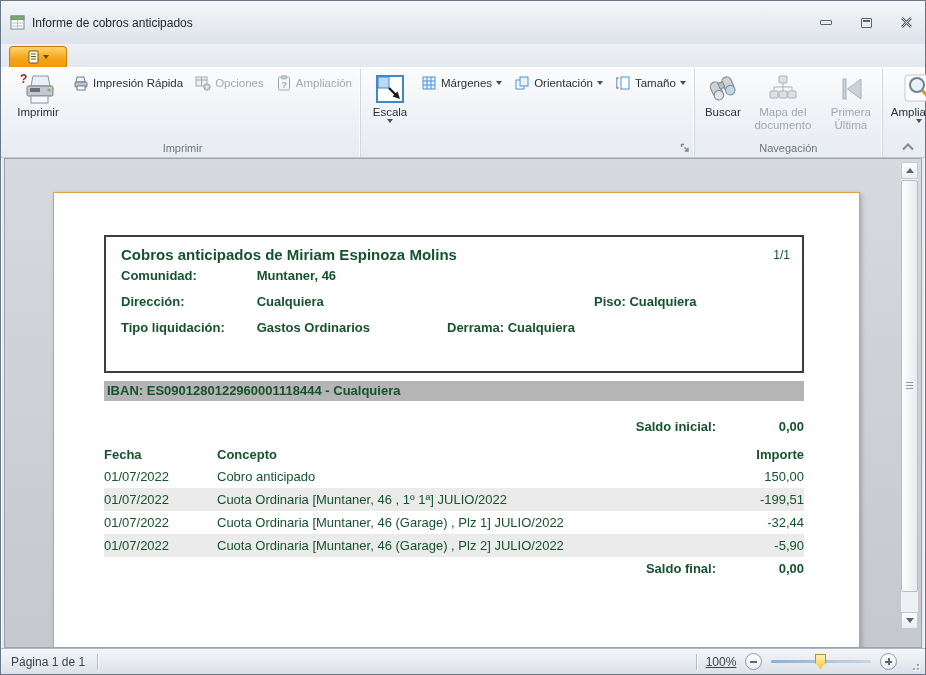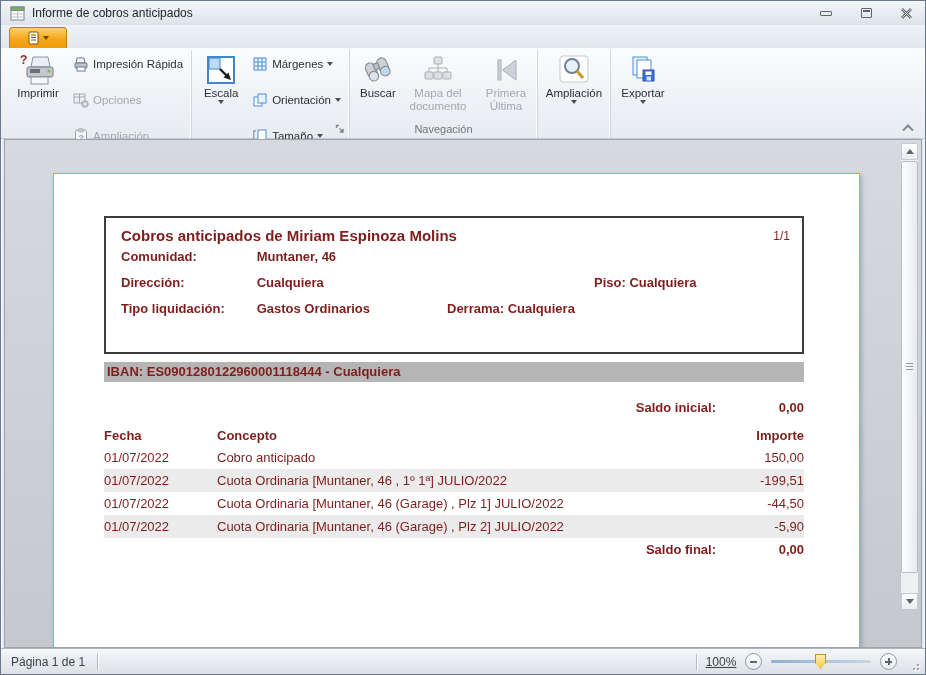"Informe de cobros anticipados" .titlebar { height: 24px -> 43px }
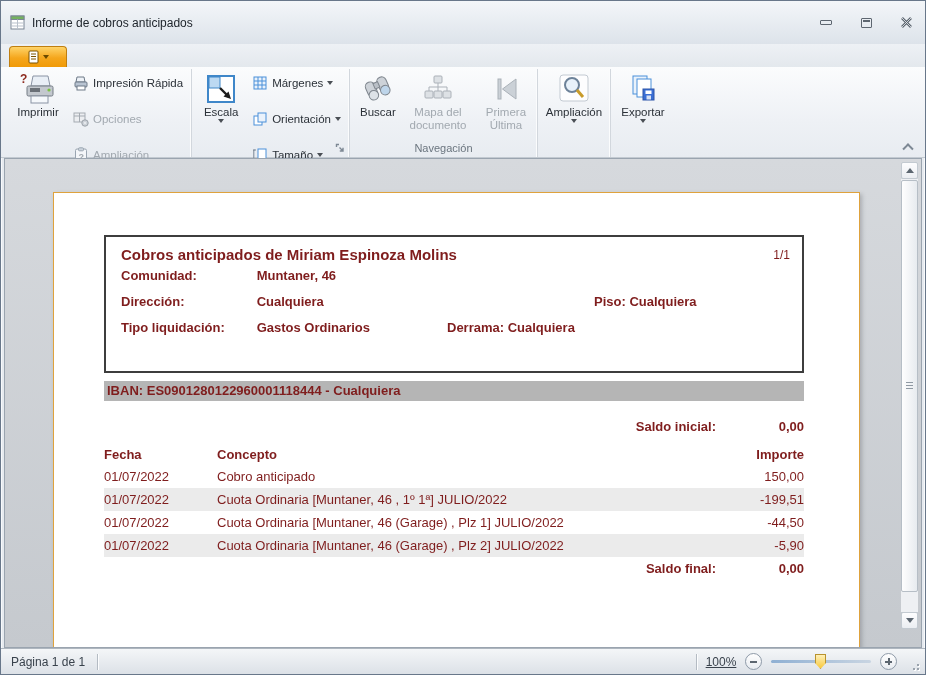"Impresión Rápida" .smallcol { flex-direction: column -> row; gap: 16px -> 2px }
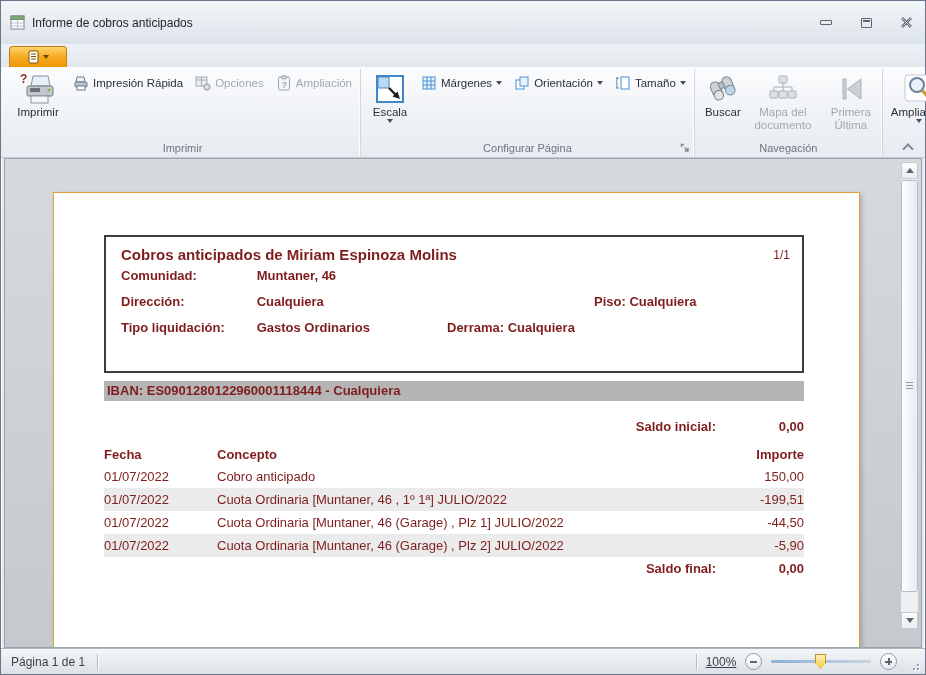"Configurar Página" div.rg-label { html: <div>Configurar Página</div> -> none }
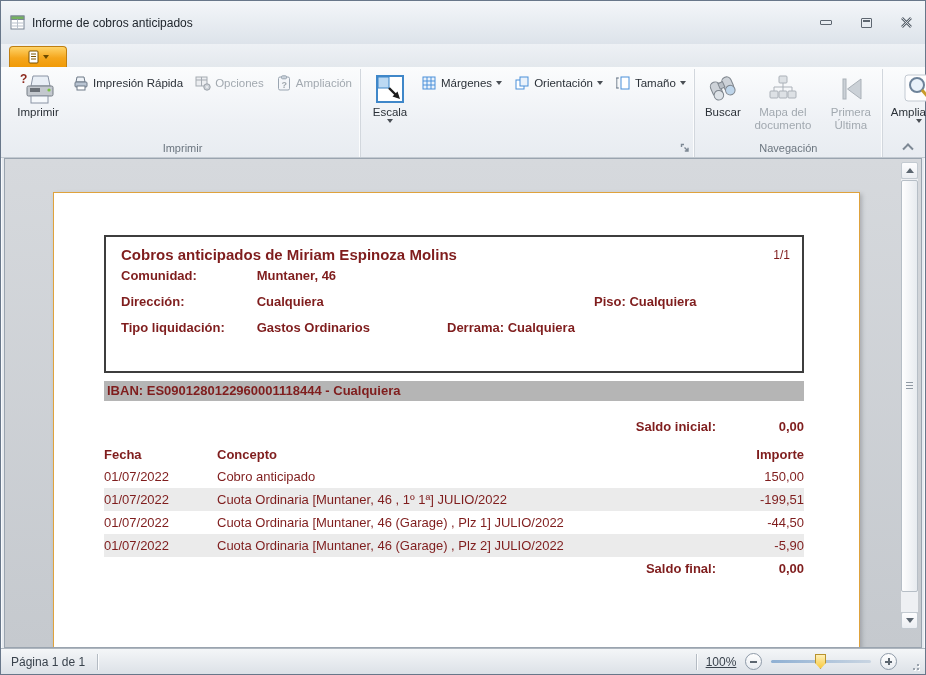"Cobros anticipados de Miriam Espinoza" .report { color: #7f1d1d -> #14532d }
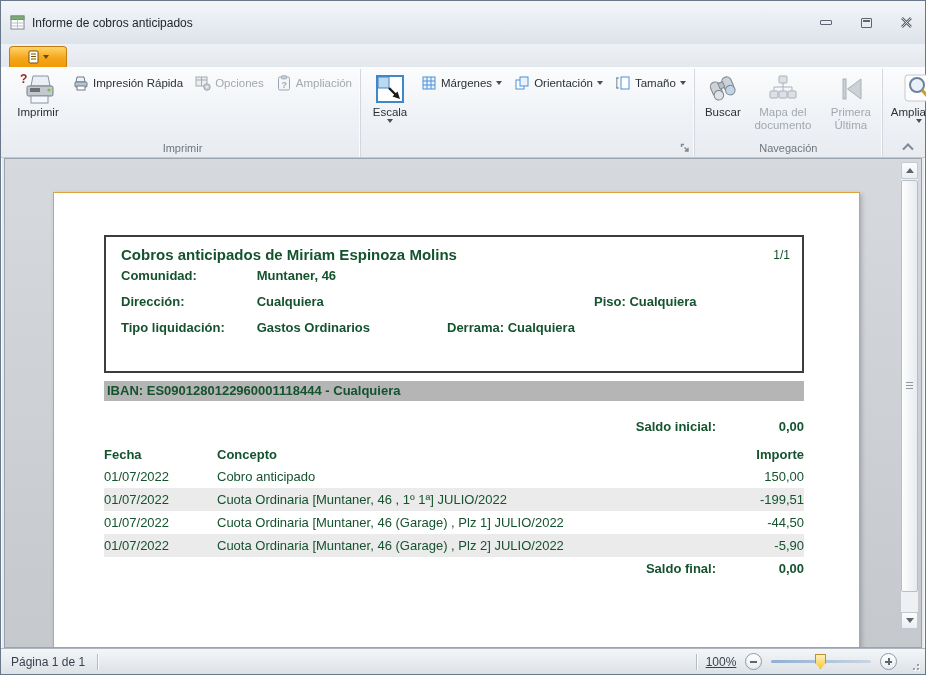"-44,50" span.c-imp { text: -44,50 -> -32,44 }
